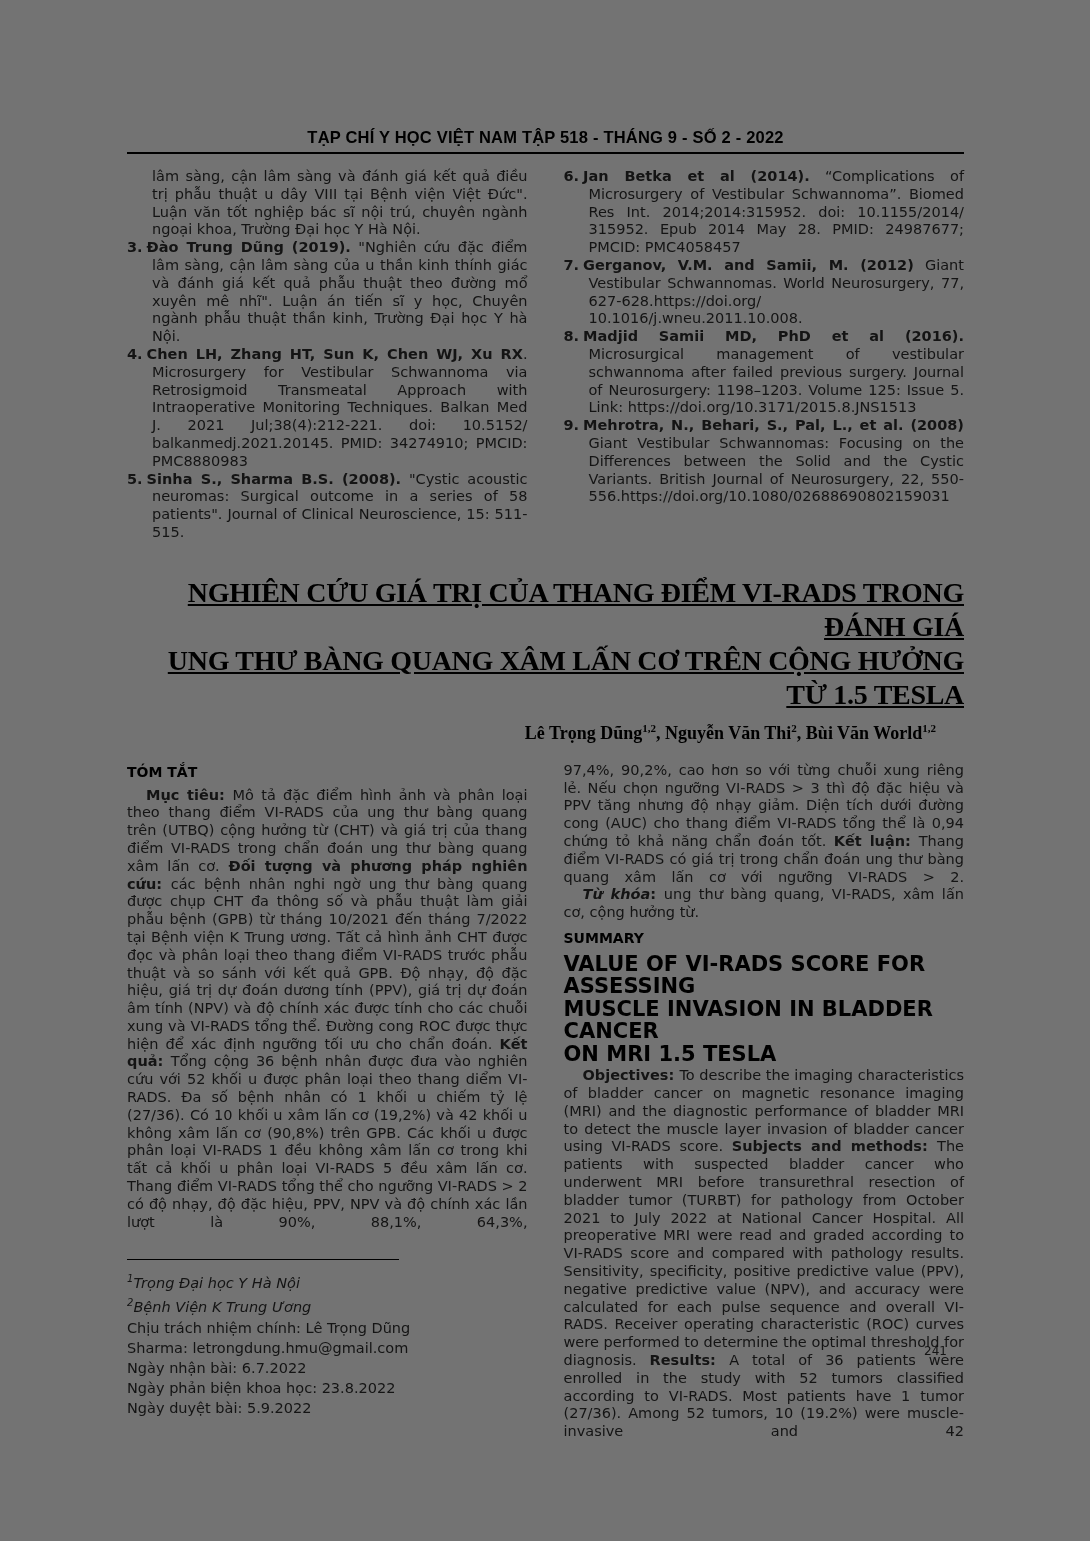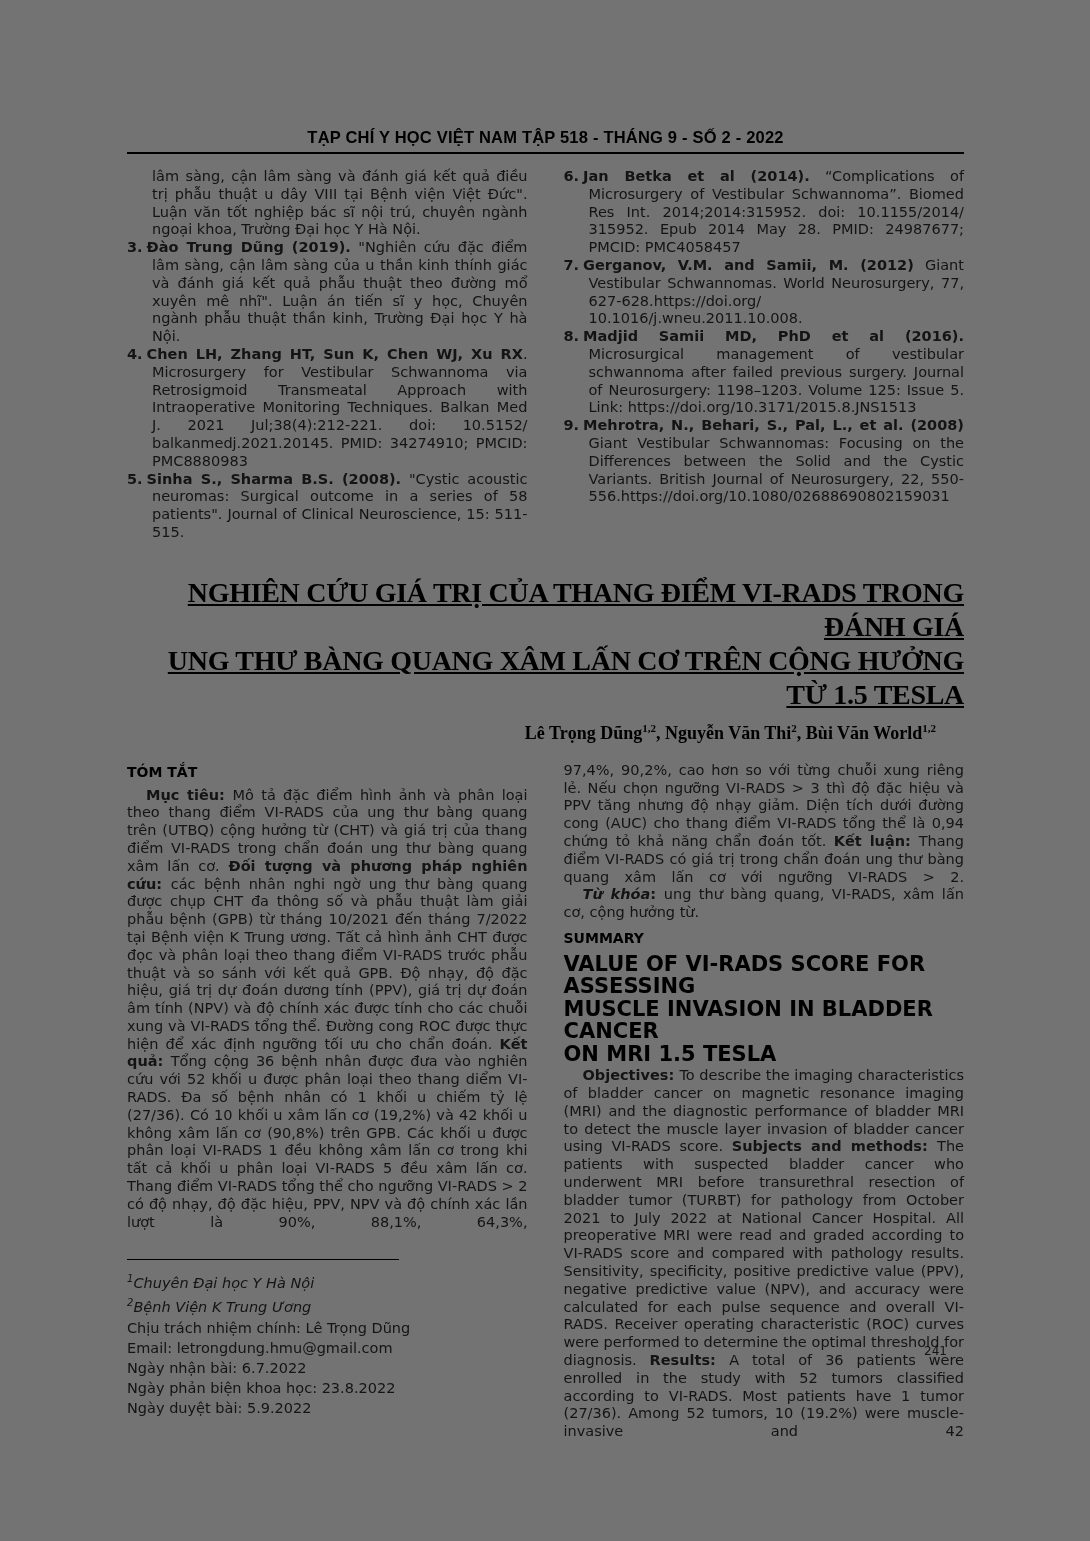"Chuyên Đại học Y Hà" span { text: Chuyên -> Trọng }
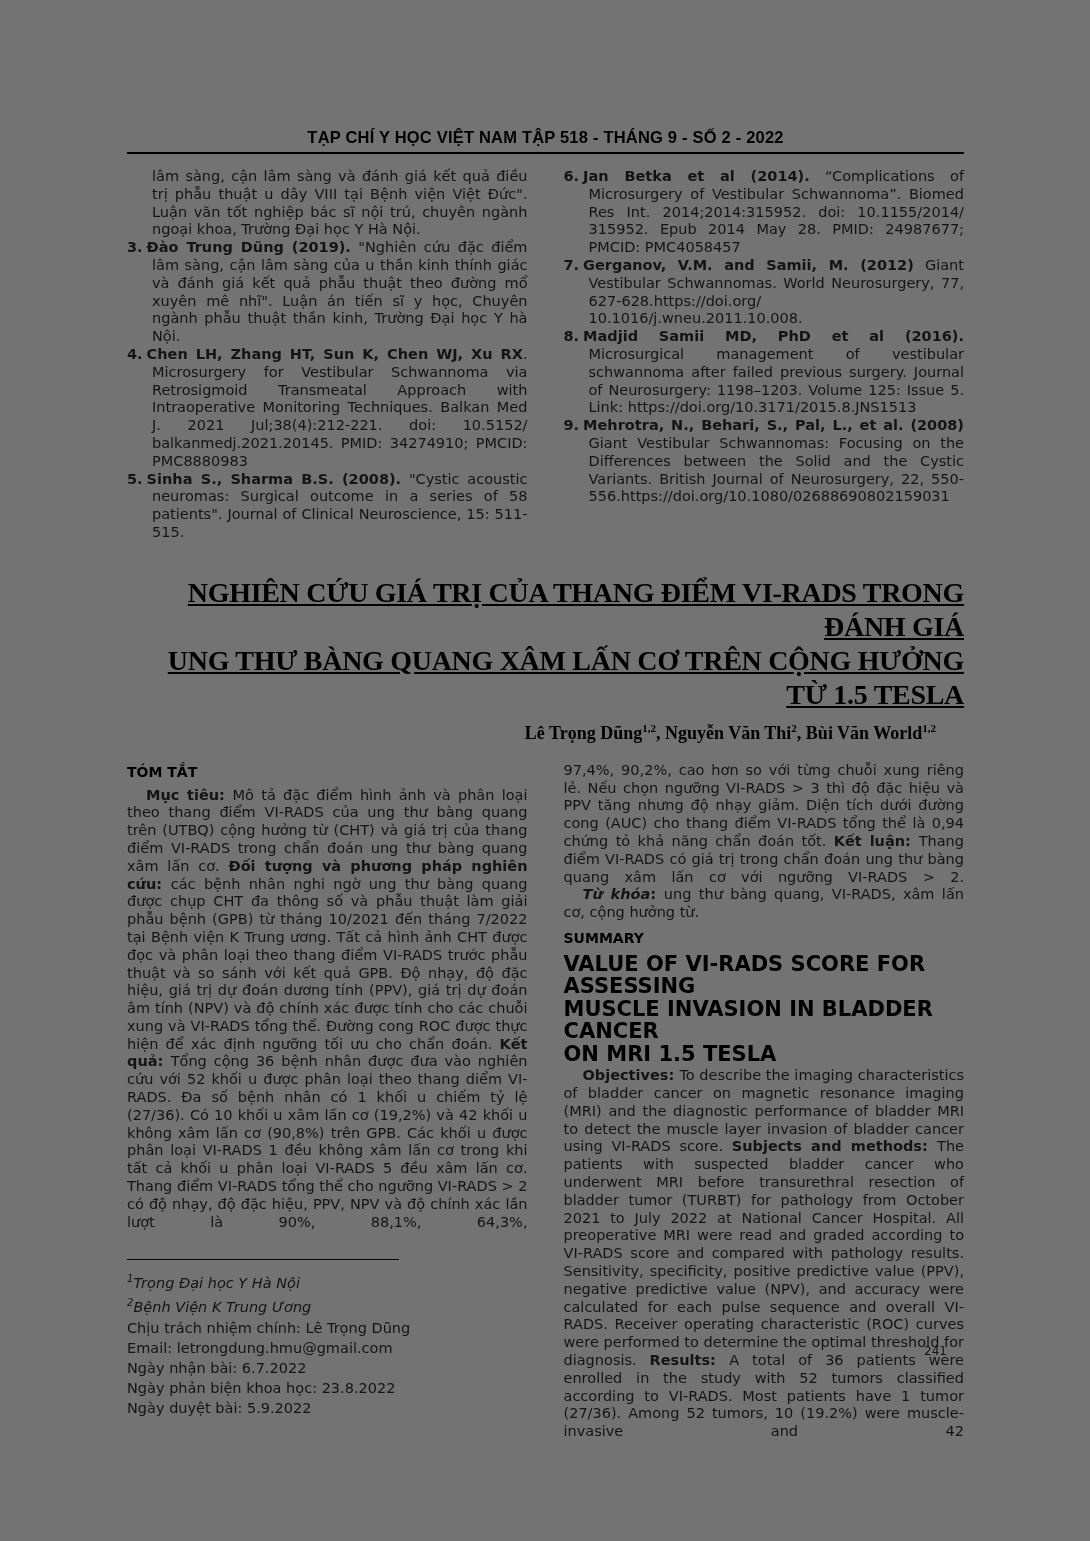"Email: letrongdung.hmu@gmail.com" div { text: Email -> Sharma }
